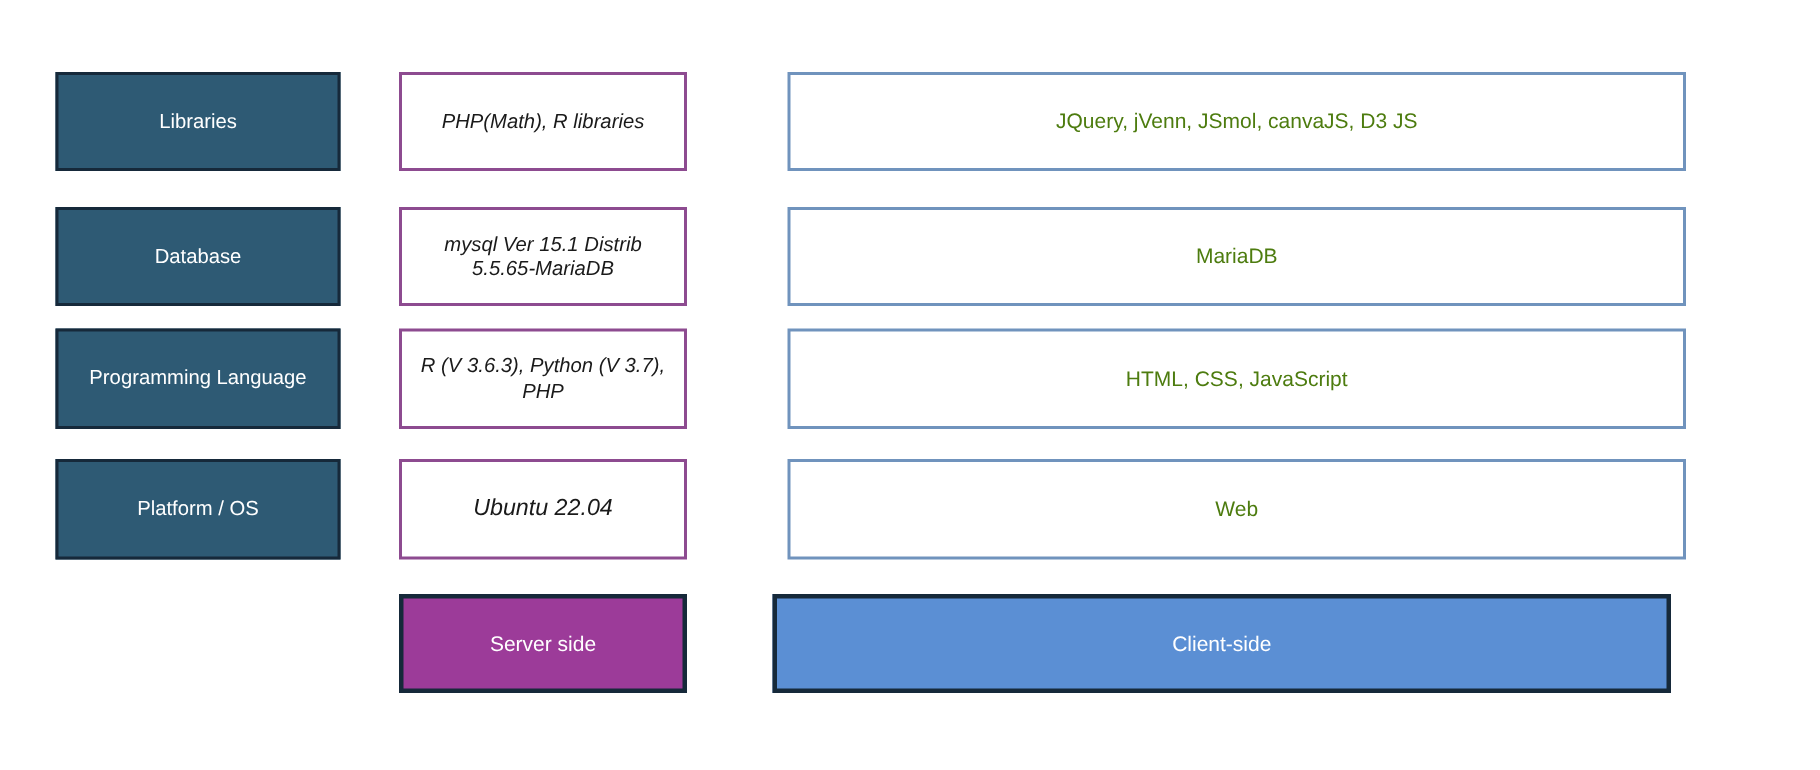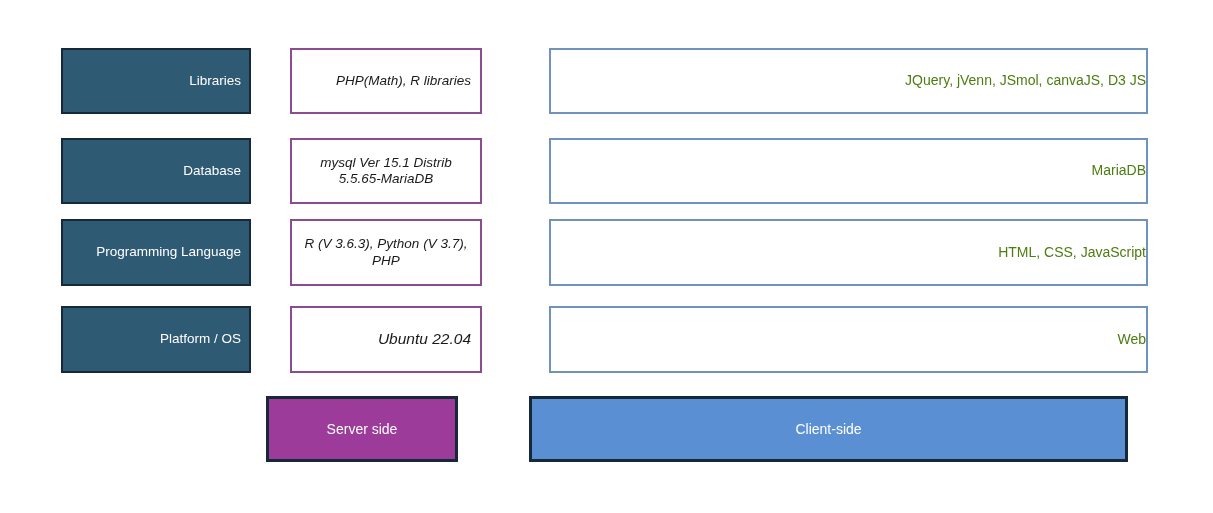"Libraries" .box { justify-content: flex-end -> center; margin-left: 24px -> none }
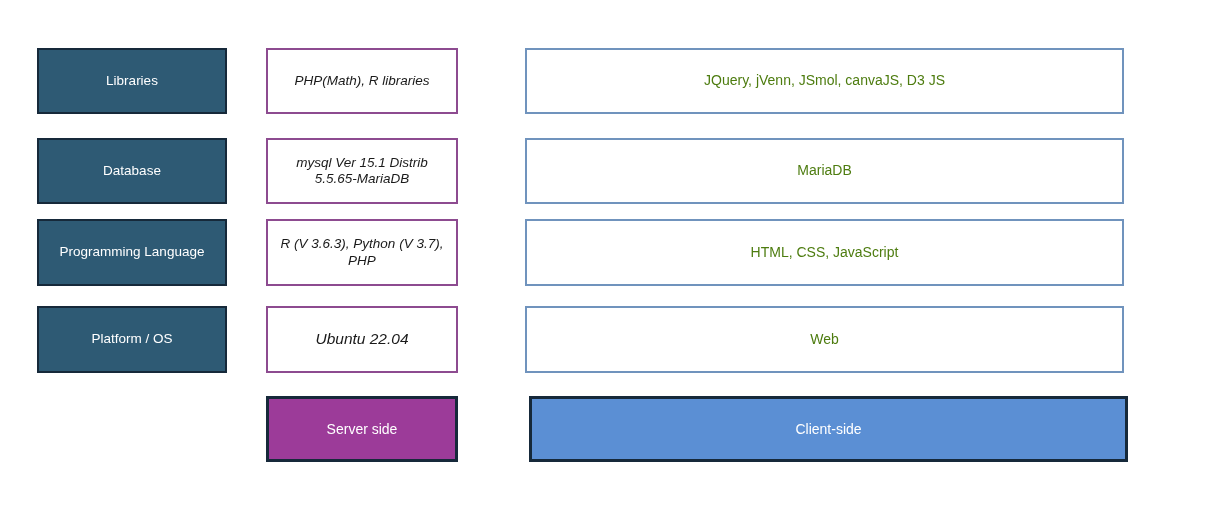"Client-side" .footer-client { left: 529px -> 515px }
